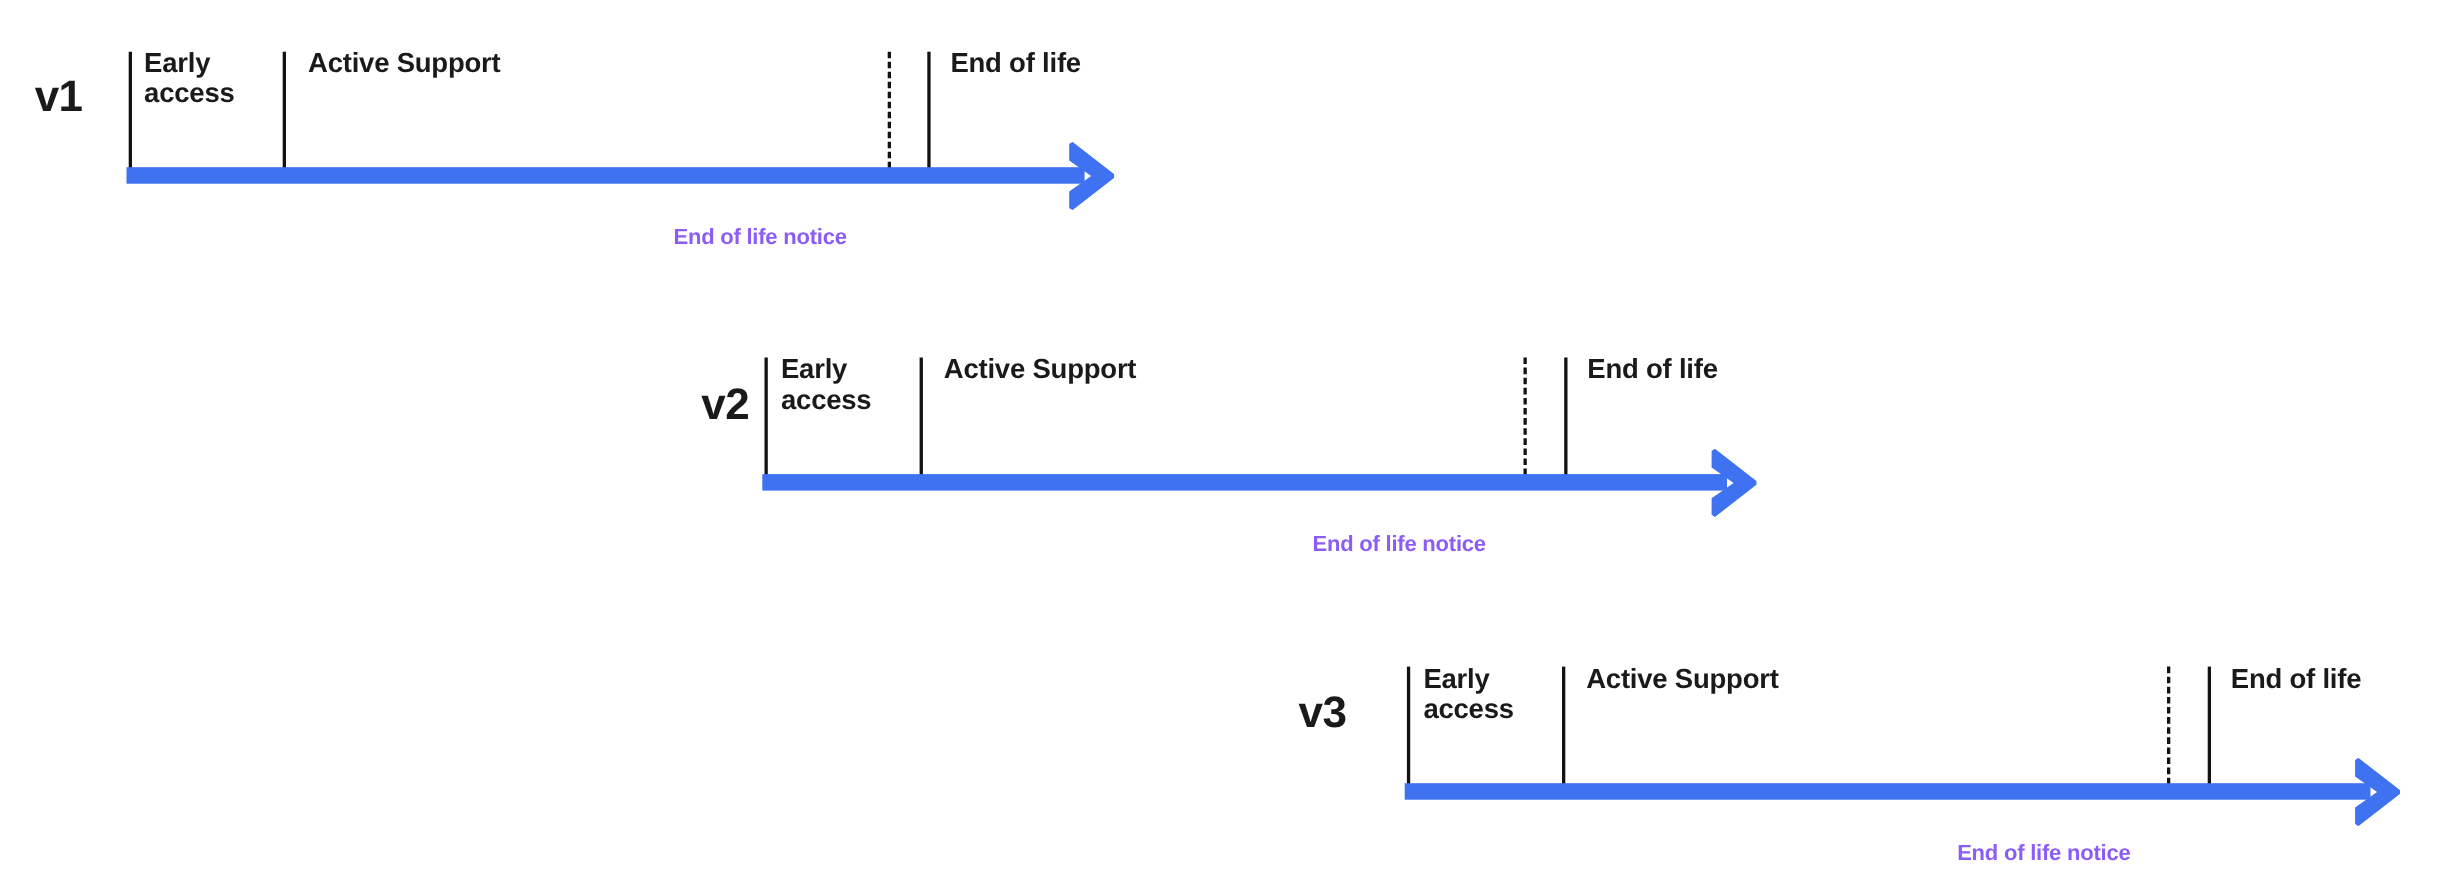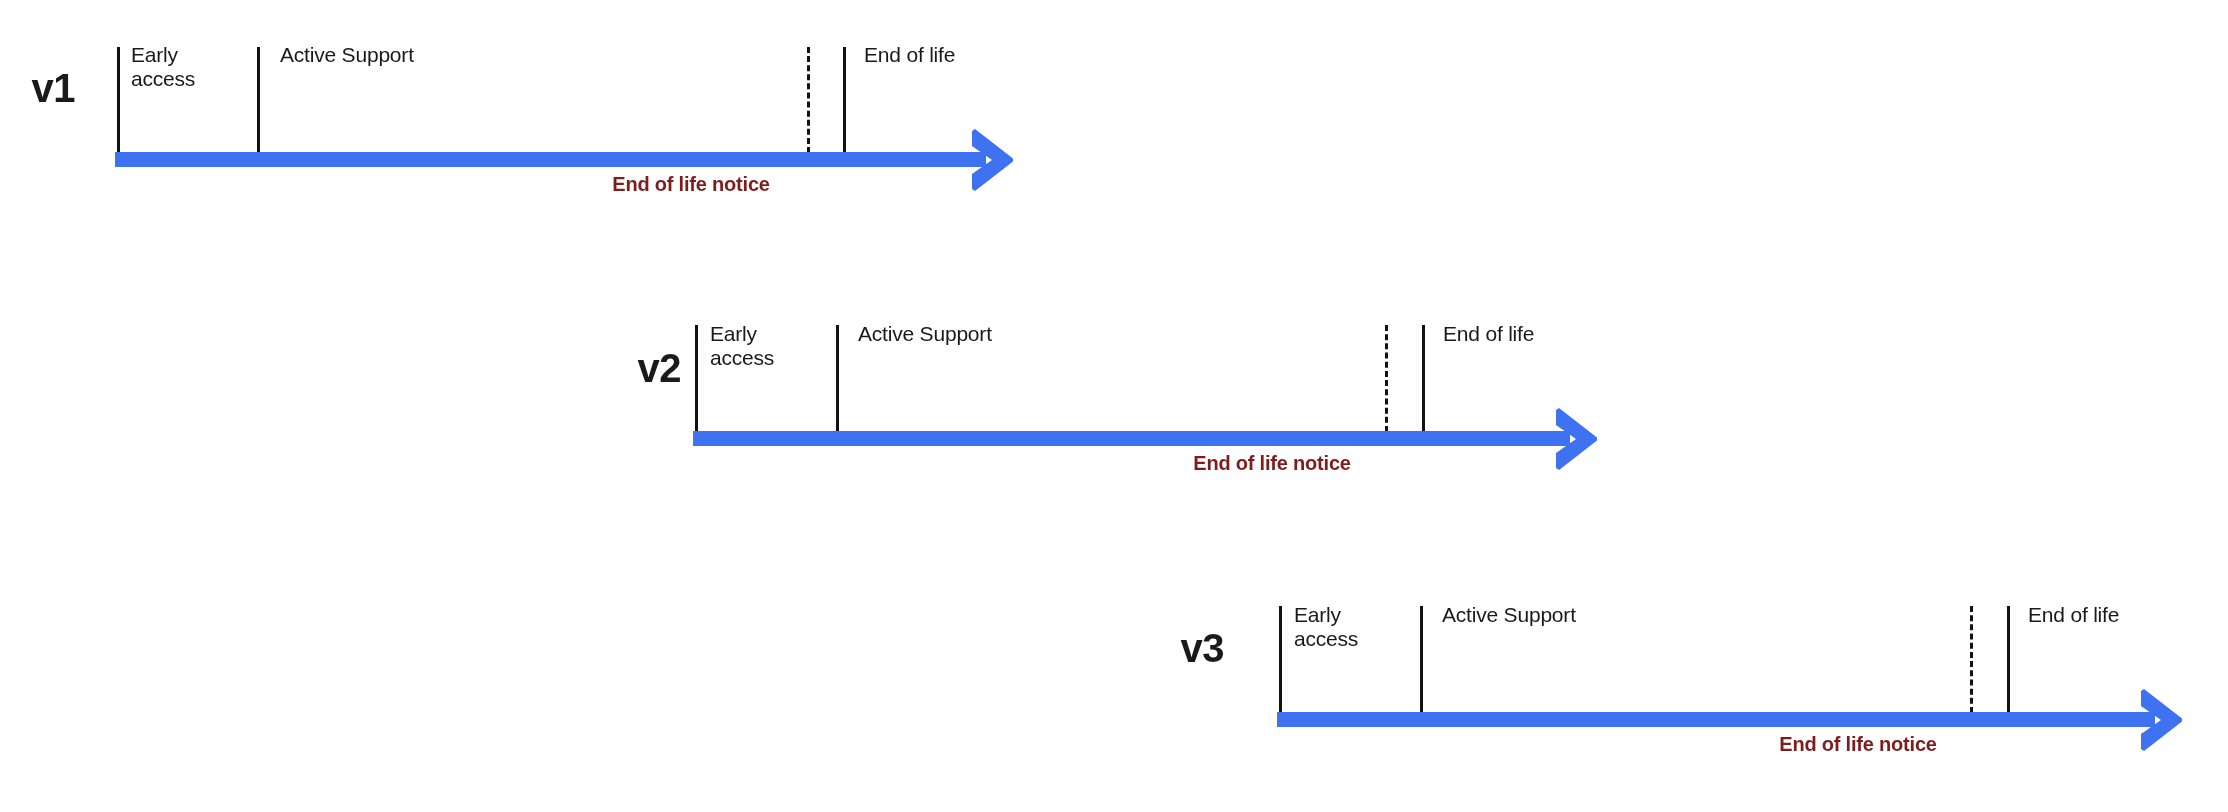"Early" .phase-label { font-size: 21px -> 25px; font-weight: 400 -> 700 }
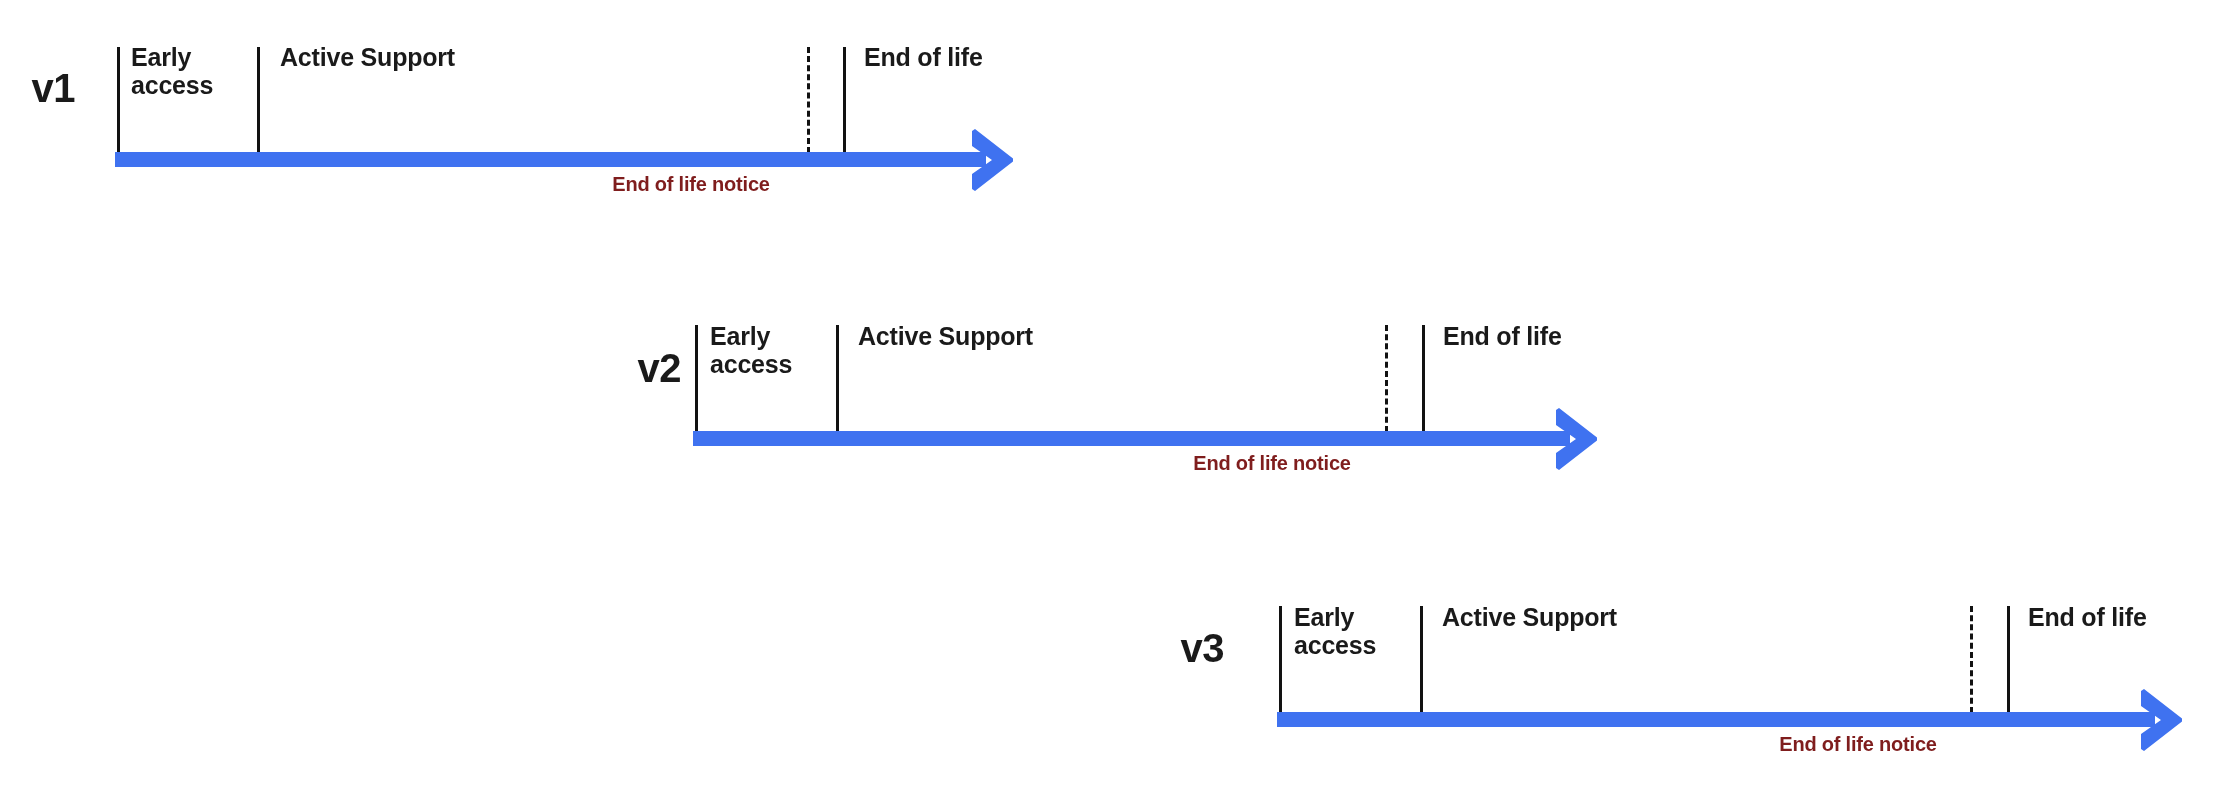"End of life notice" .notice-label { color: #7f1d1d -> #8b5cf6; margin-top: none -> 32px }
